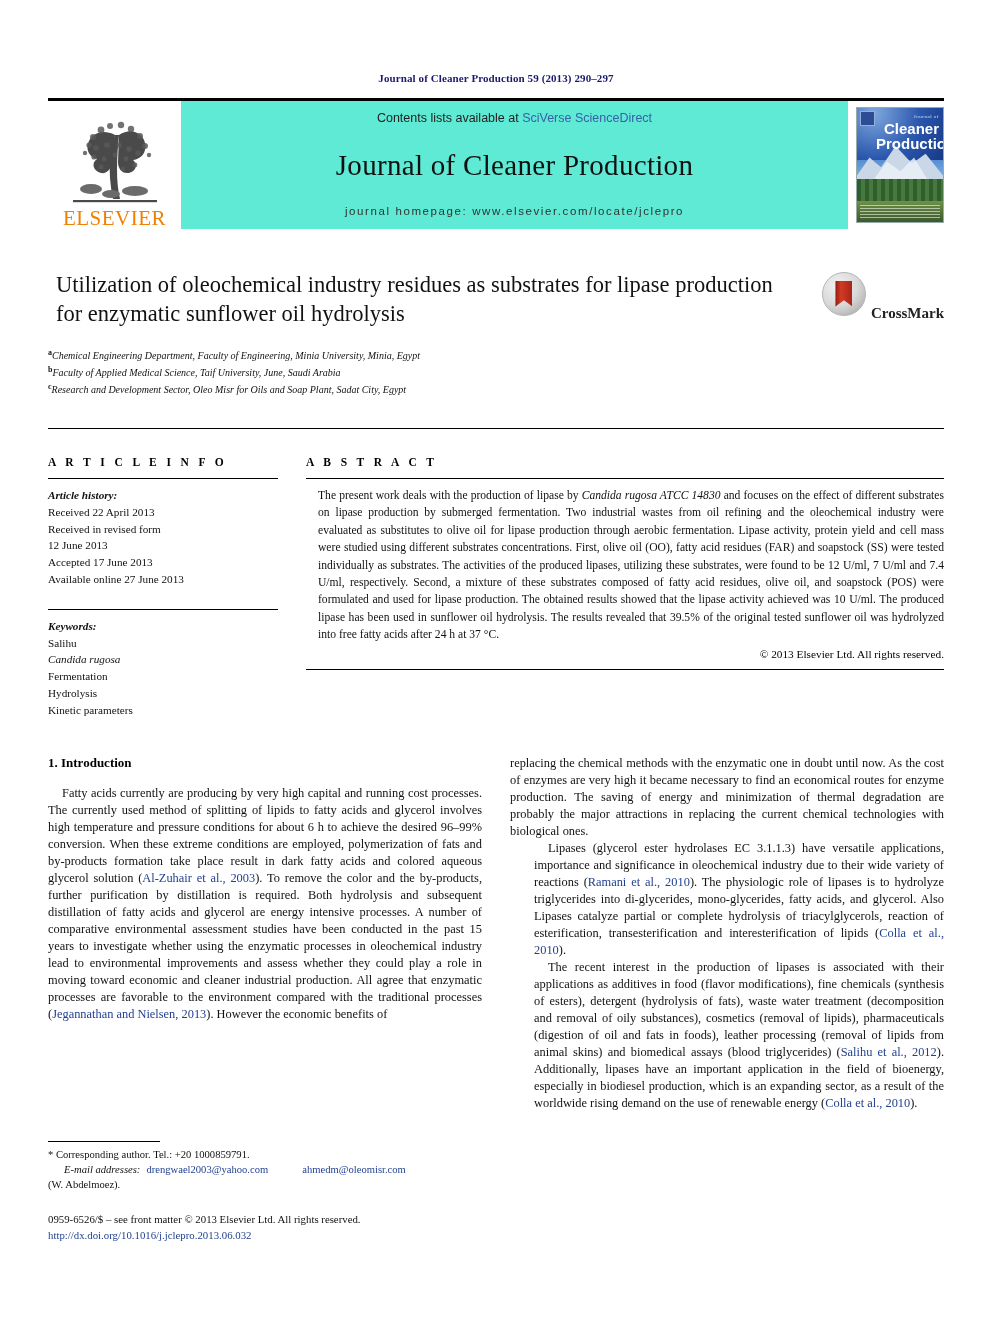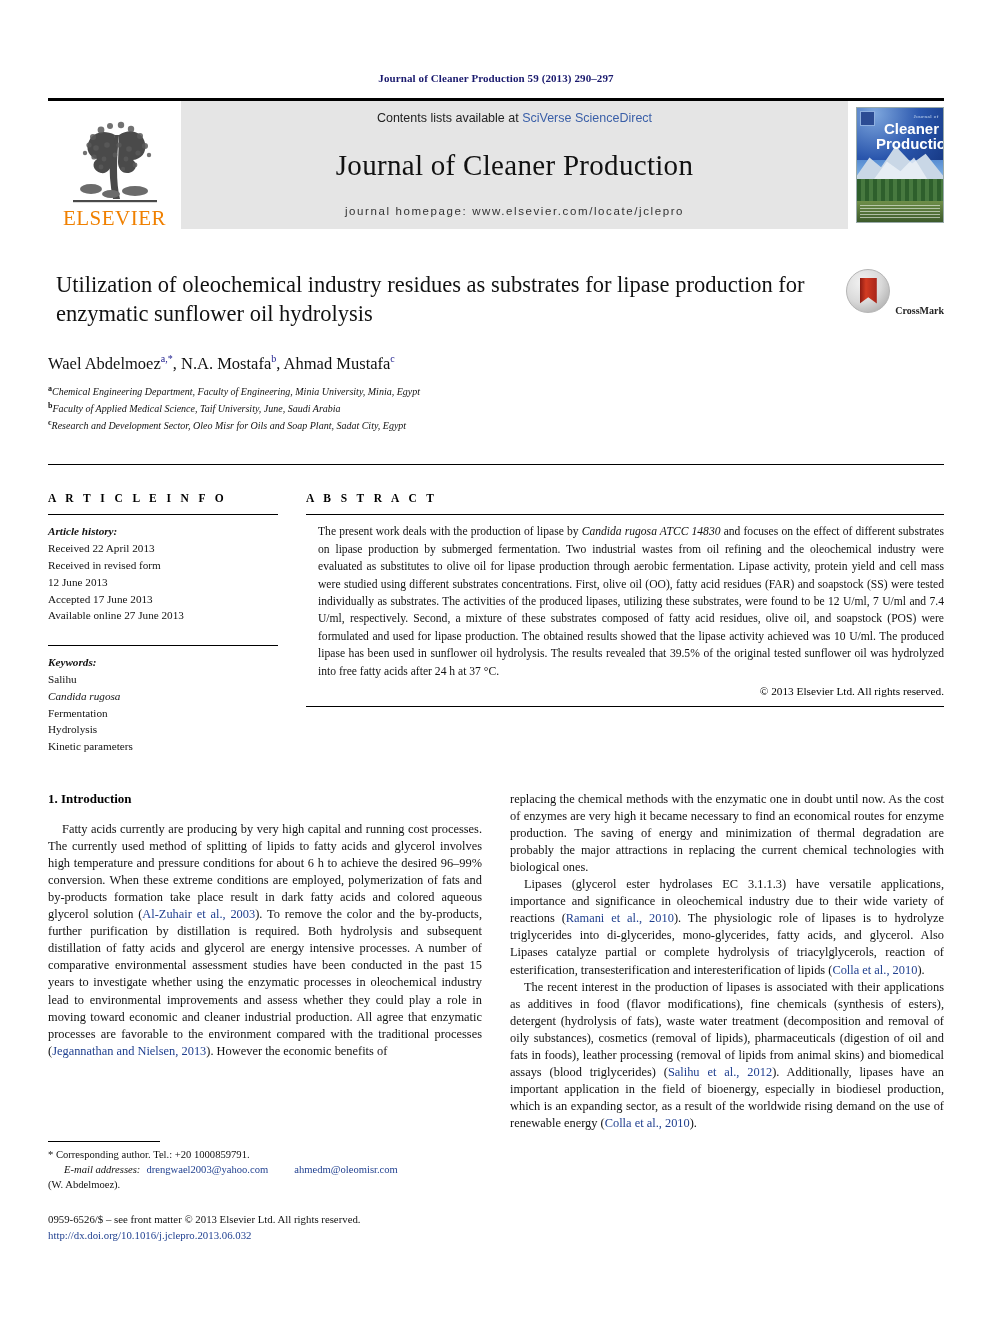"Contents lists available at SciVerse" .masthead-center { background: #e5e5e5 -> #5eead4 }
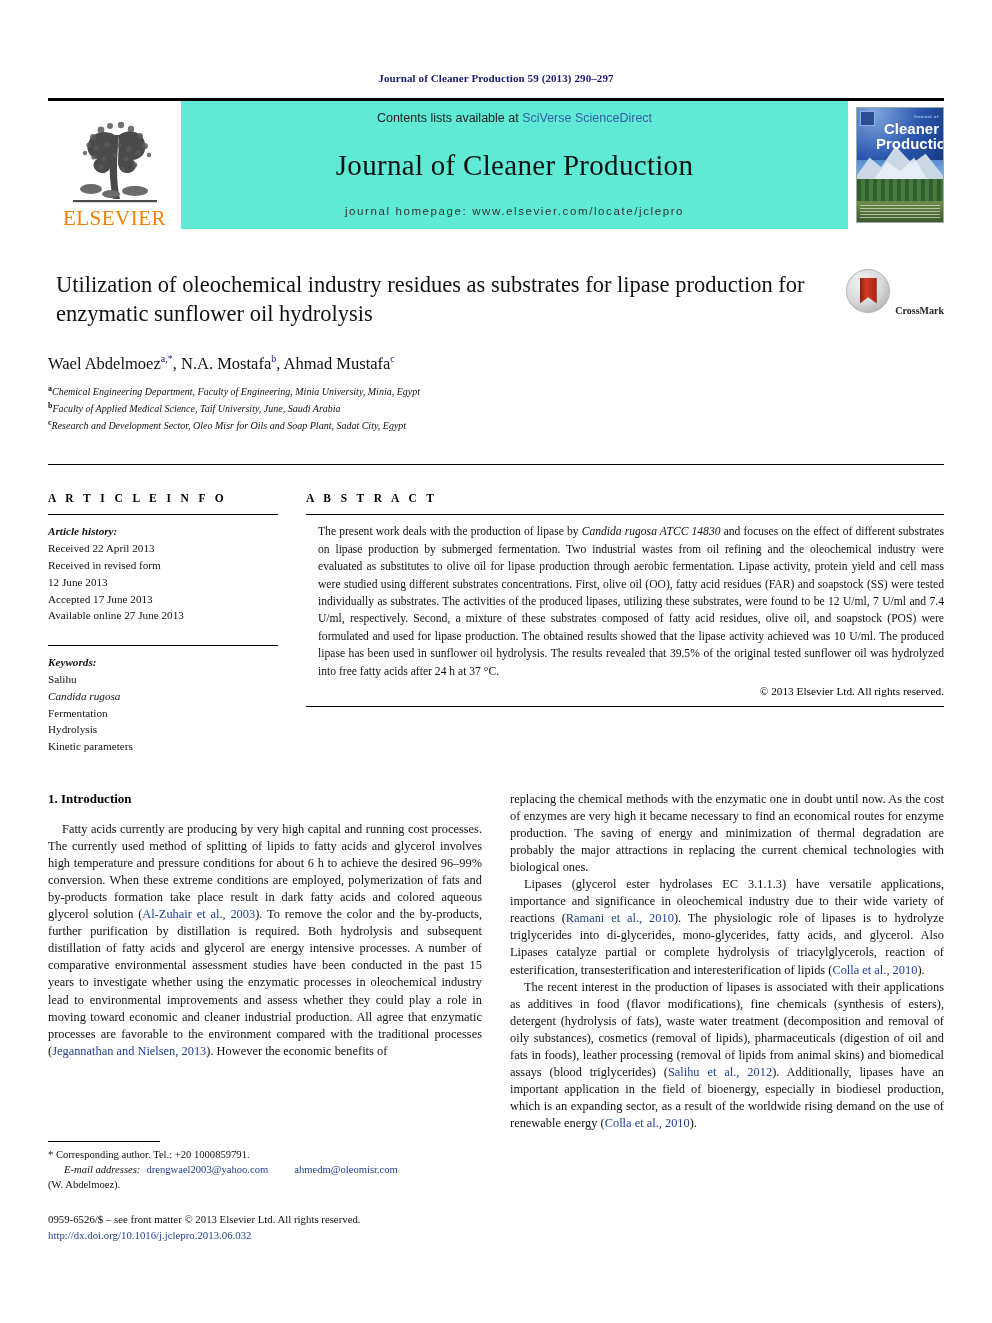"CrossMark" .cm-word { font-size: 10px -> 15px }
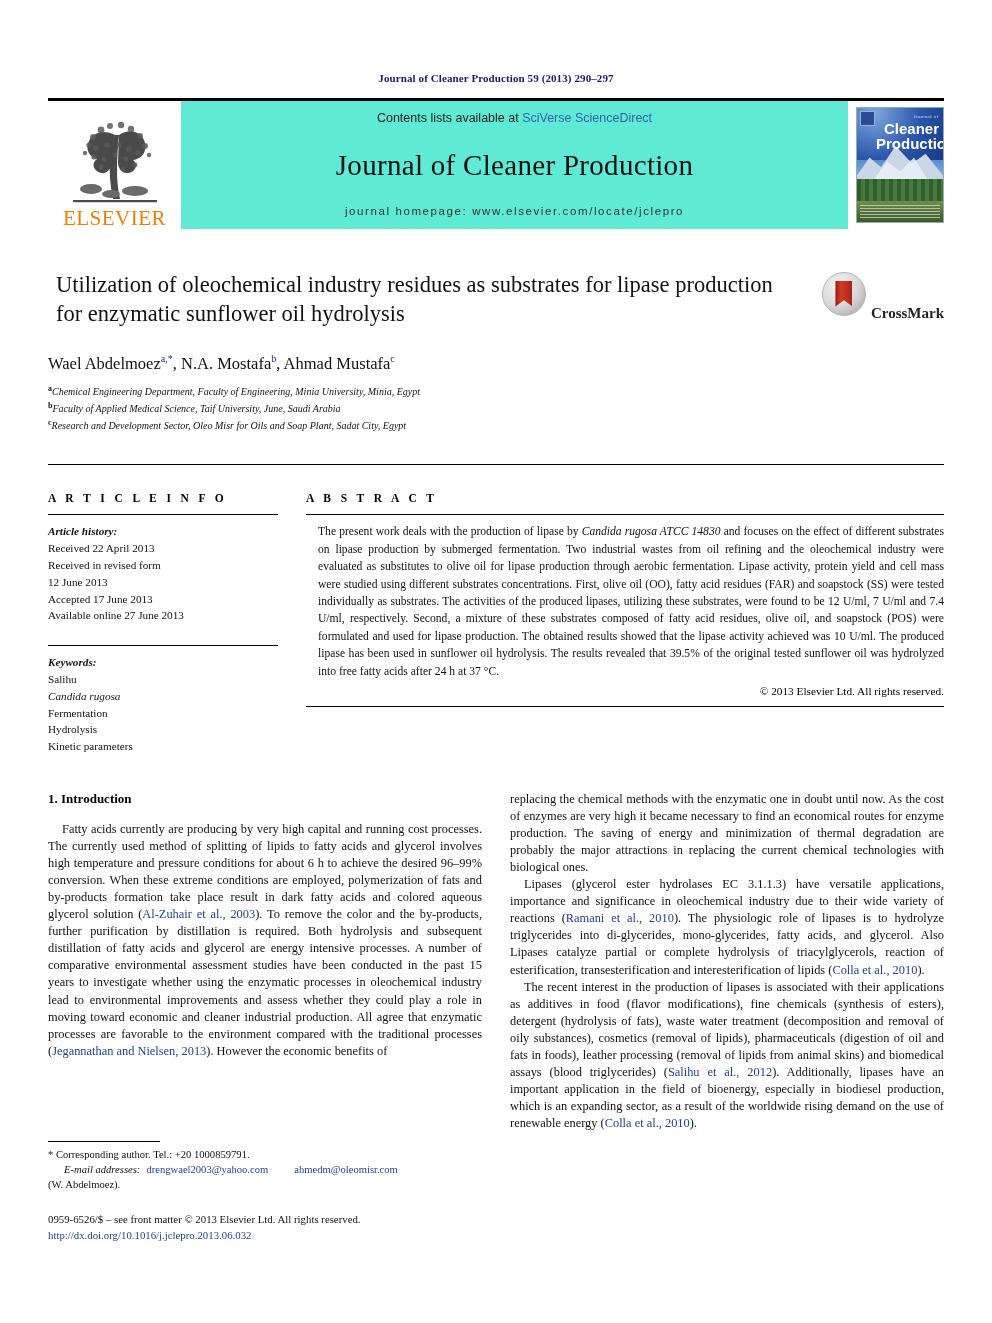"Wael Abdelmoeza,*, N.A. Mostafab, Ahmad" div.authors { html: <div>Wael Abdelmoez<sup>a,*</sup>, N.A. Mostafa<sup>b</sup>, Ahmad Mustafa<sup>c</sup></div> -> none }
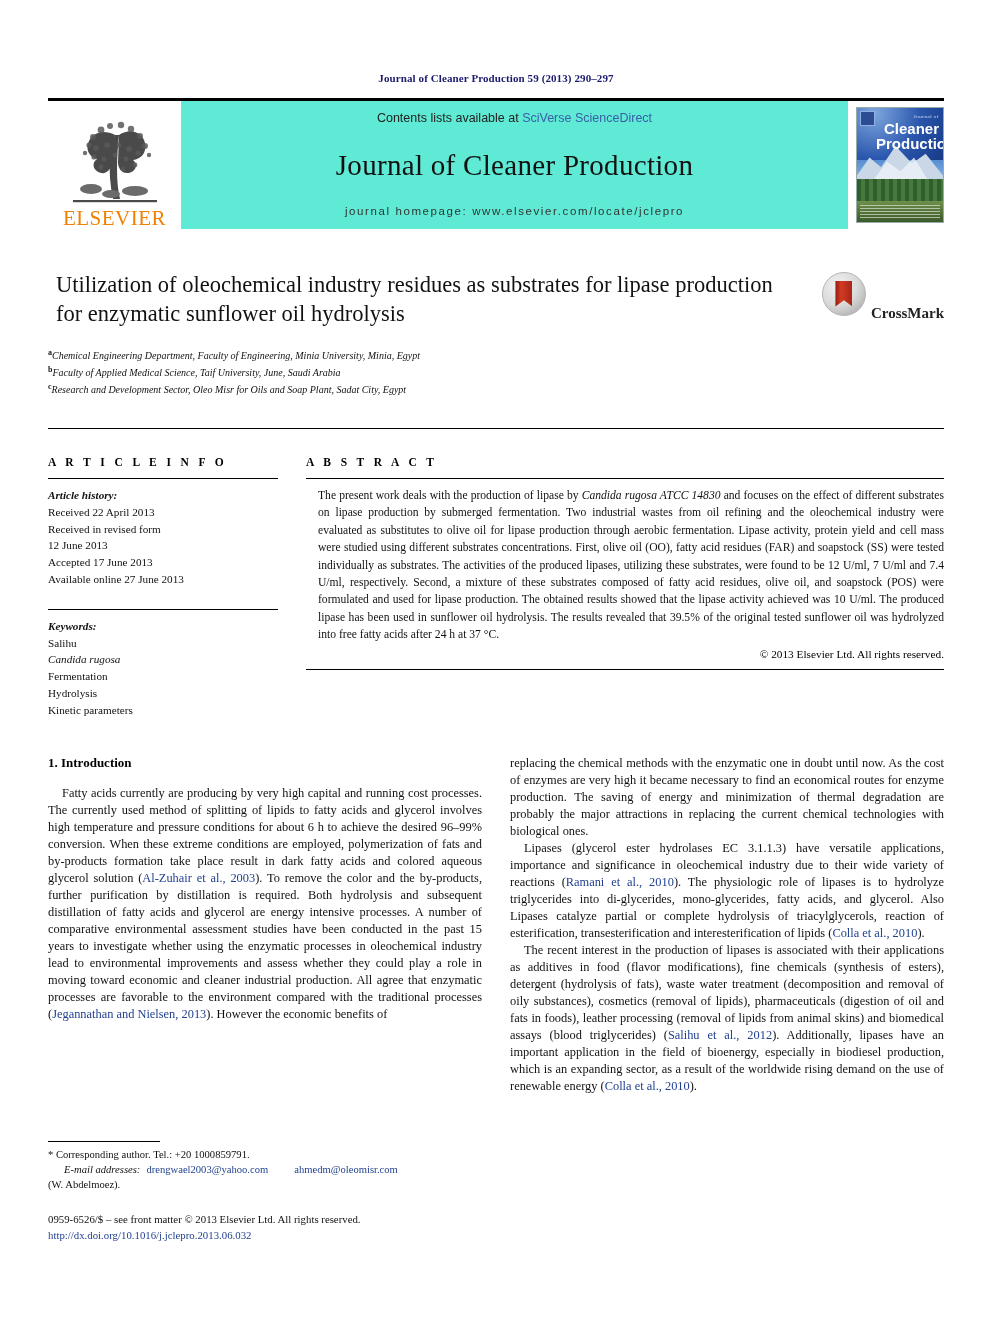"Lipases (glycerol ester hydrolases EC" .para + .para { margin-left: none -> 24px }
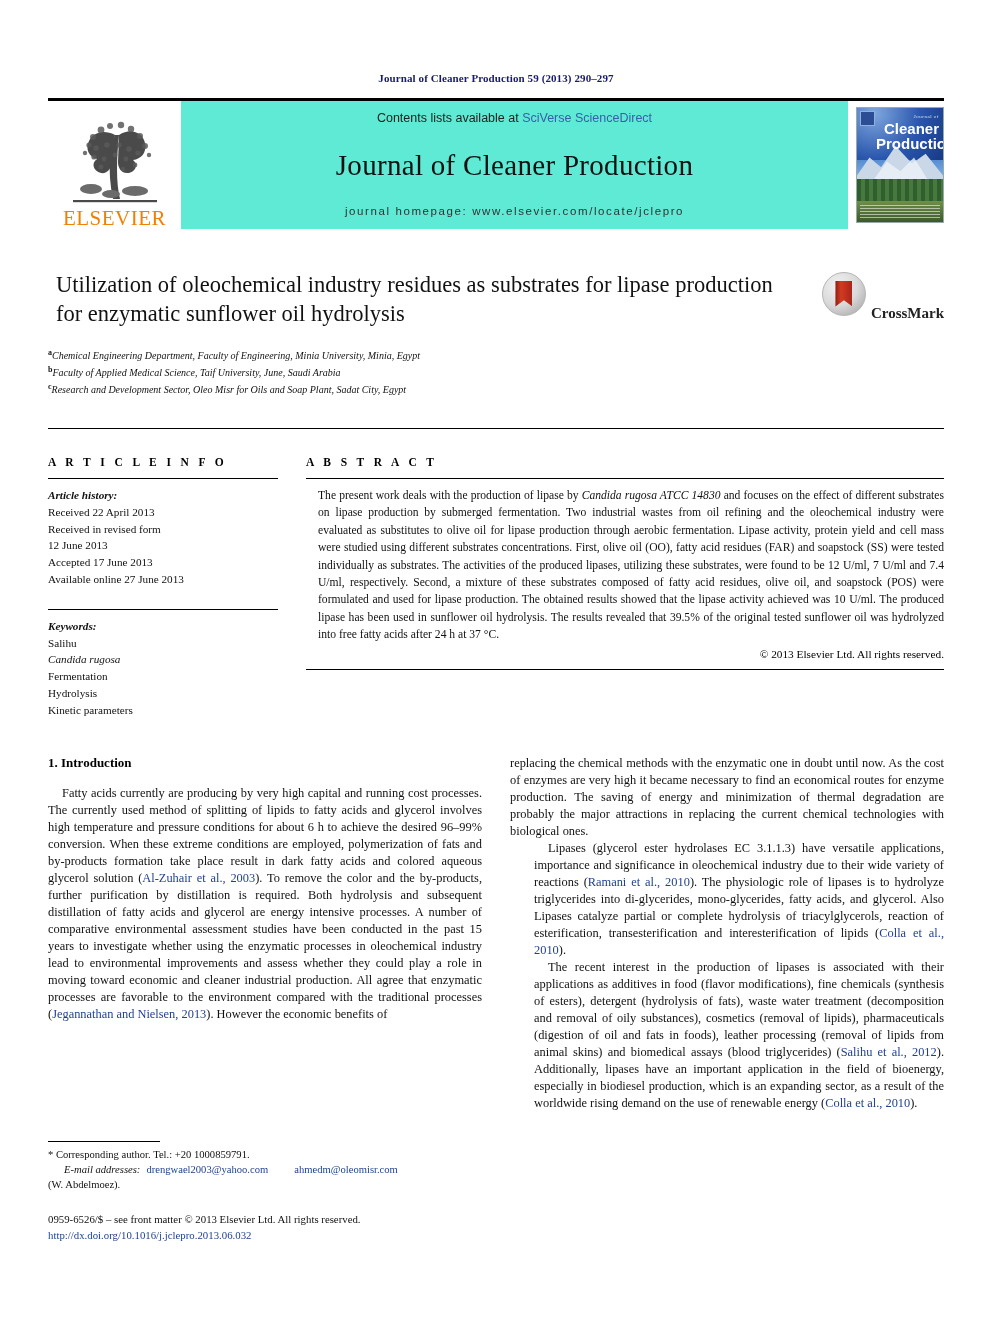"drengwael2003@yahoo.com" .fn-line2 .spread { gap: 26px -> 34px }
